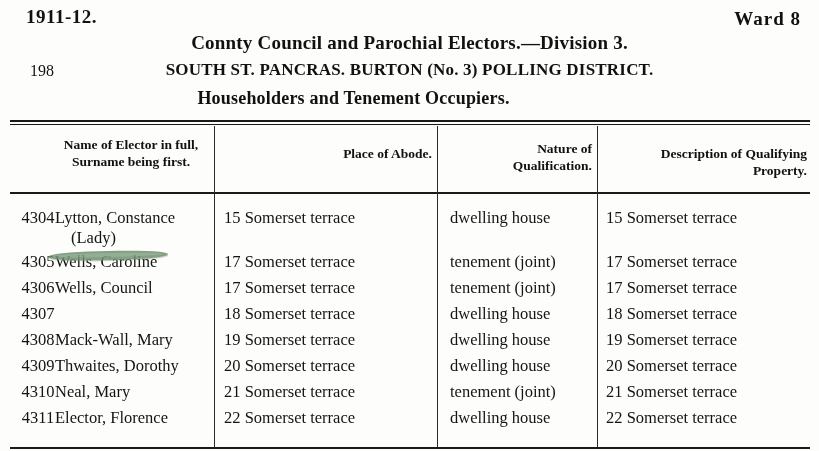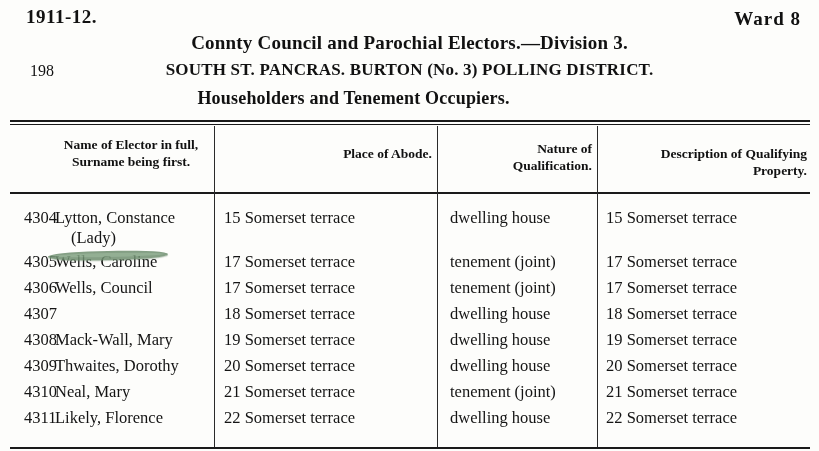"4304" .cell.num { left: 24px -> 16px; text-align: left -> center }
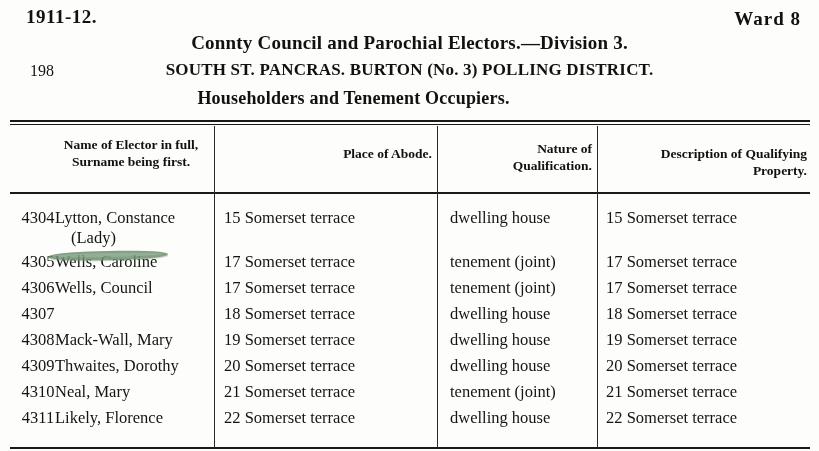"Likely, Florence" div.cell { text: Likely -> Elector }
